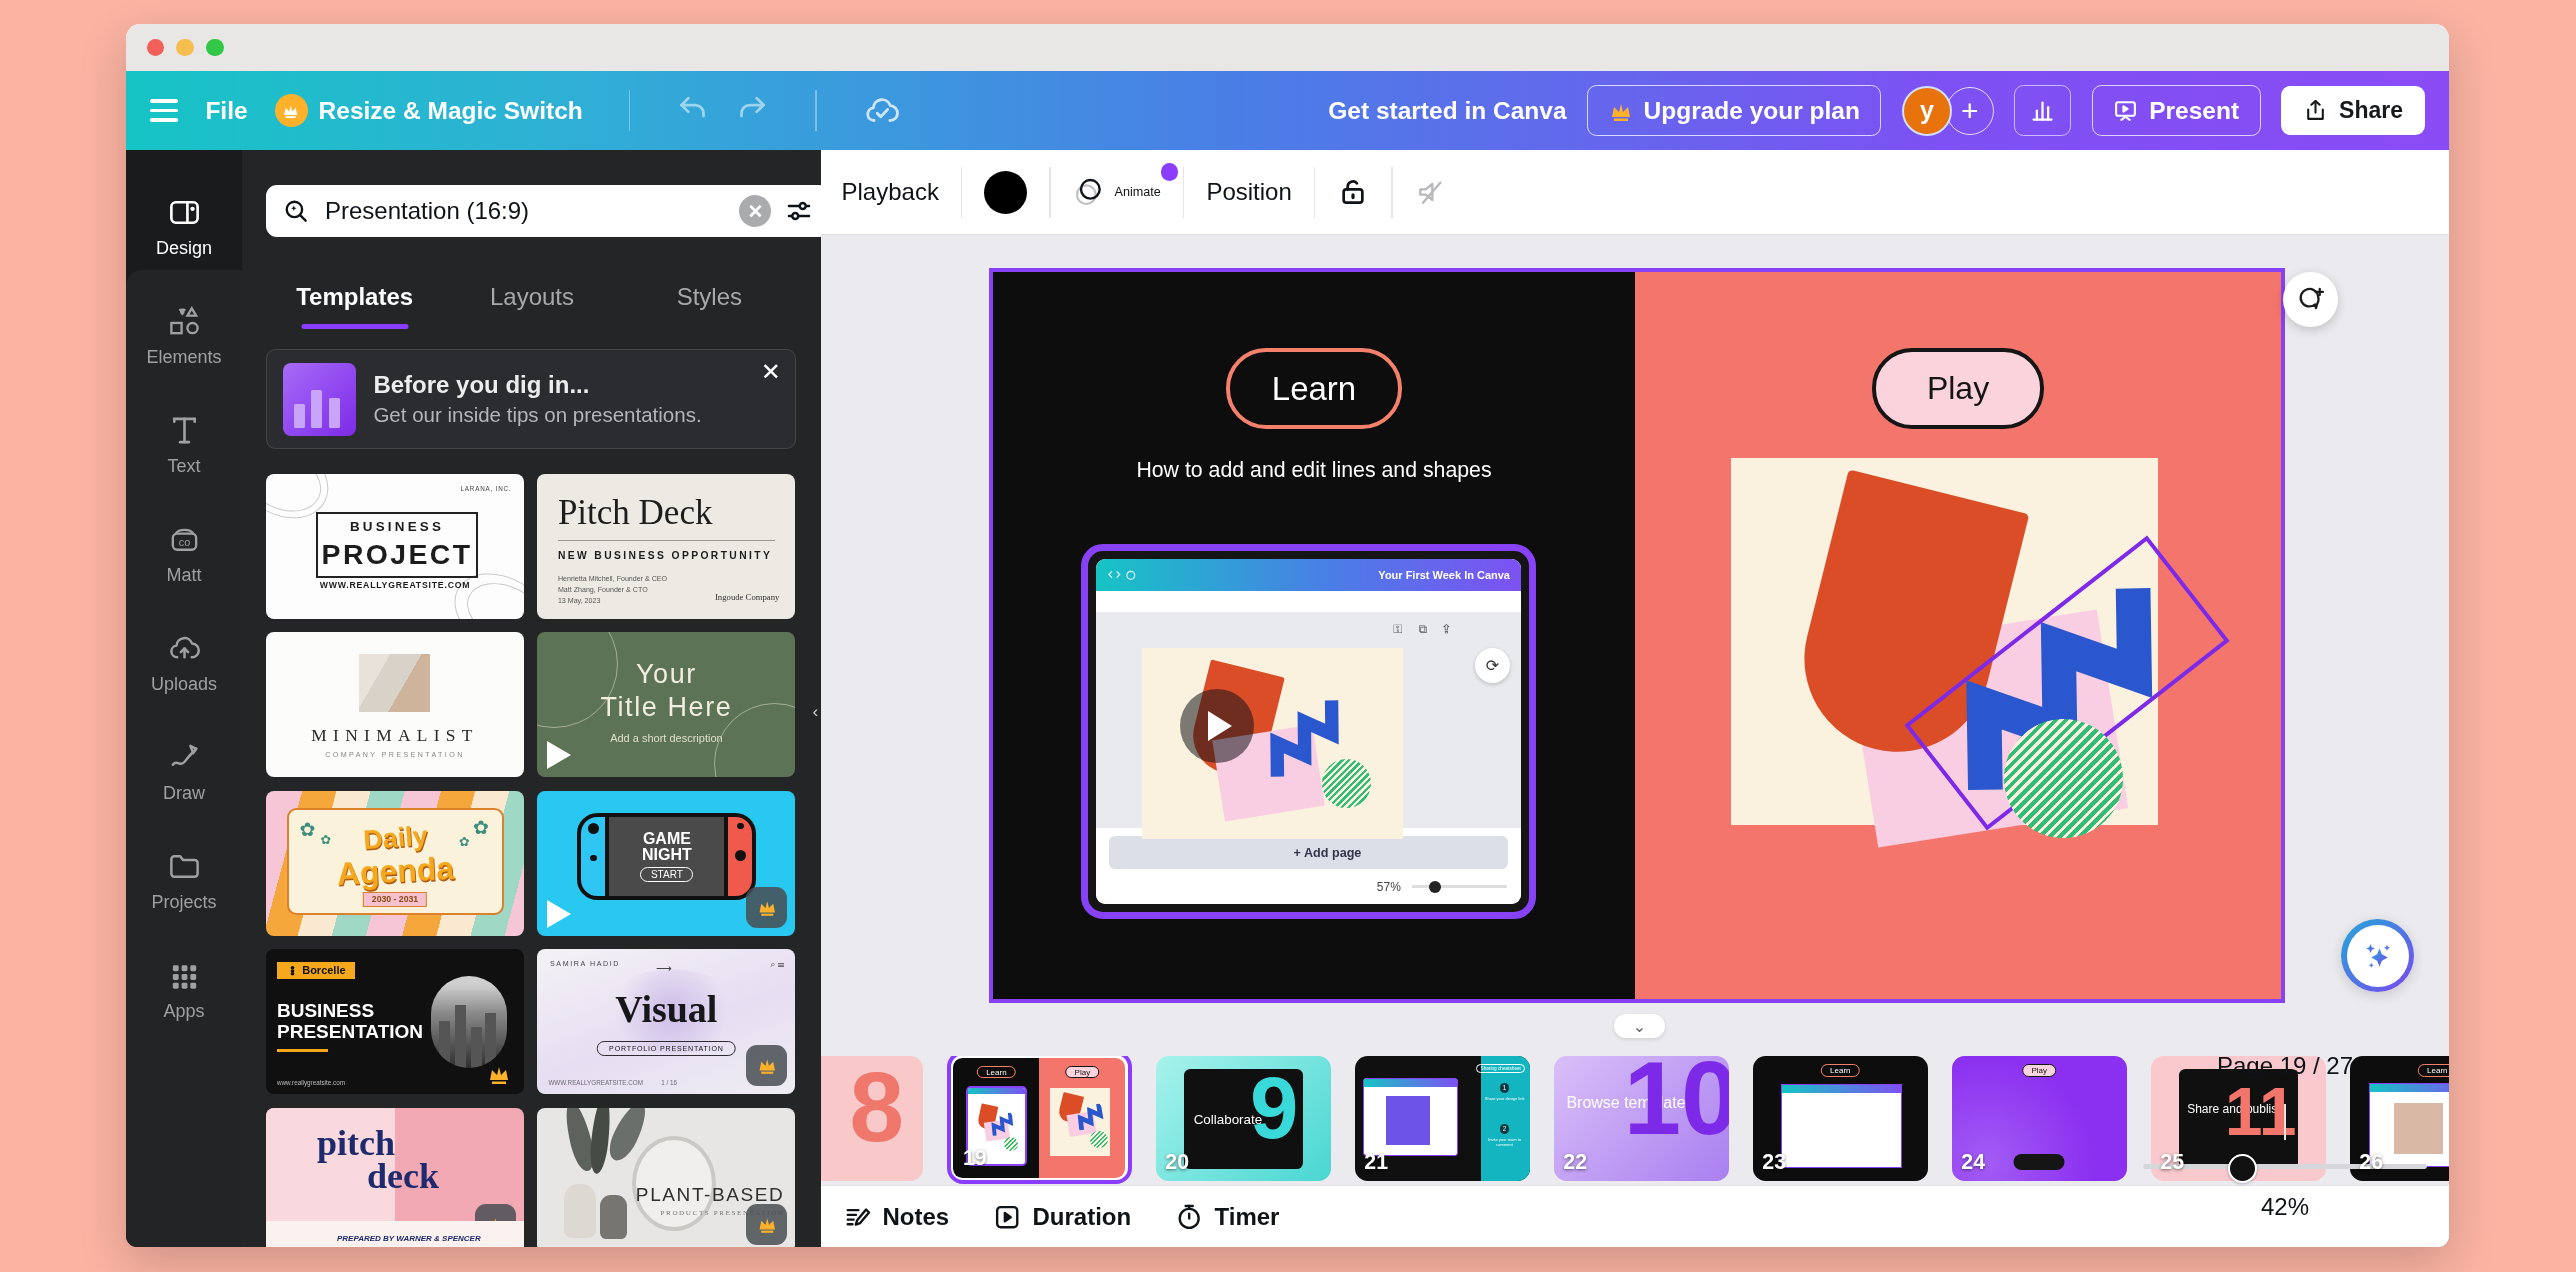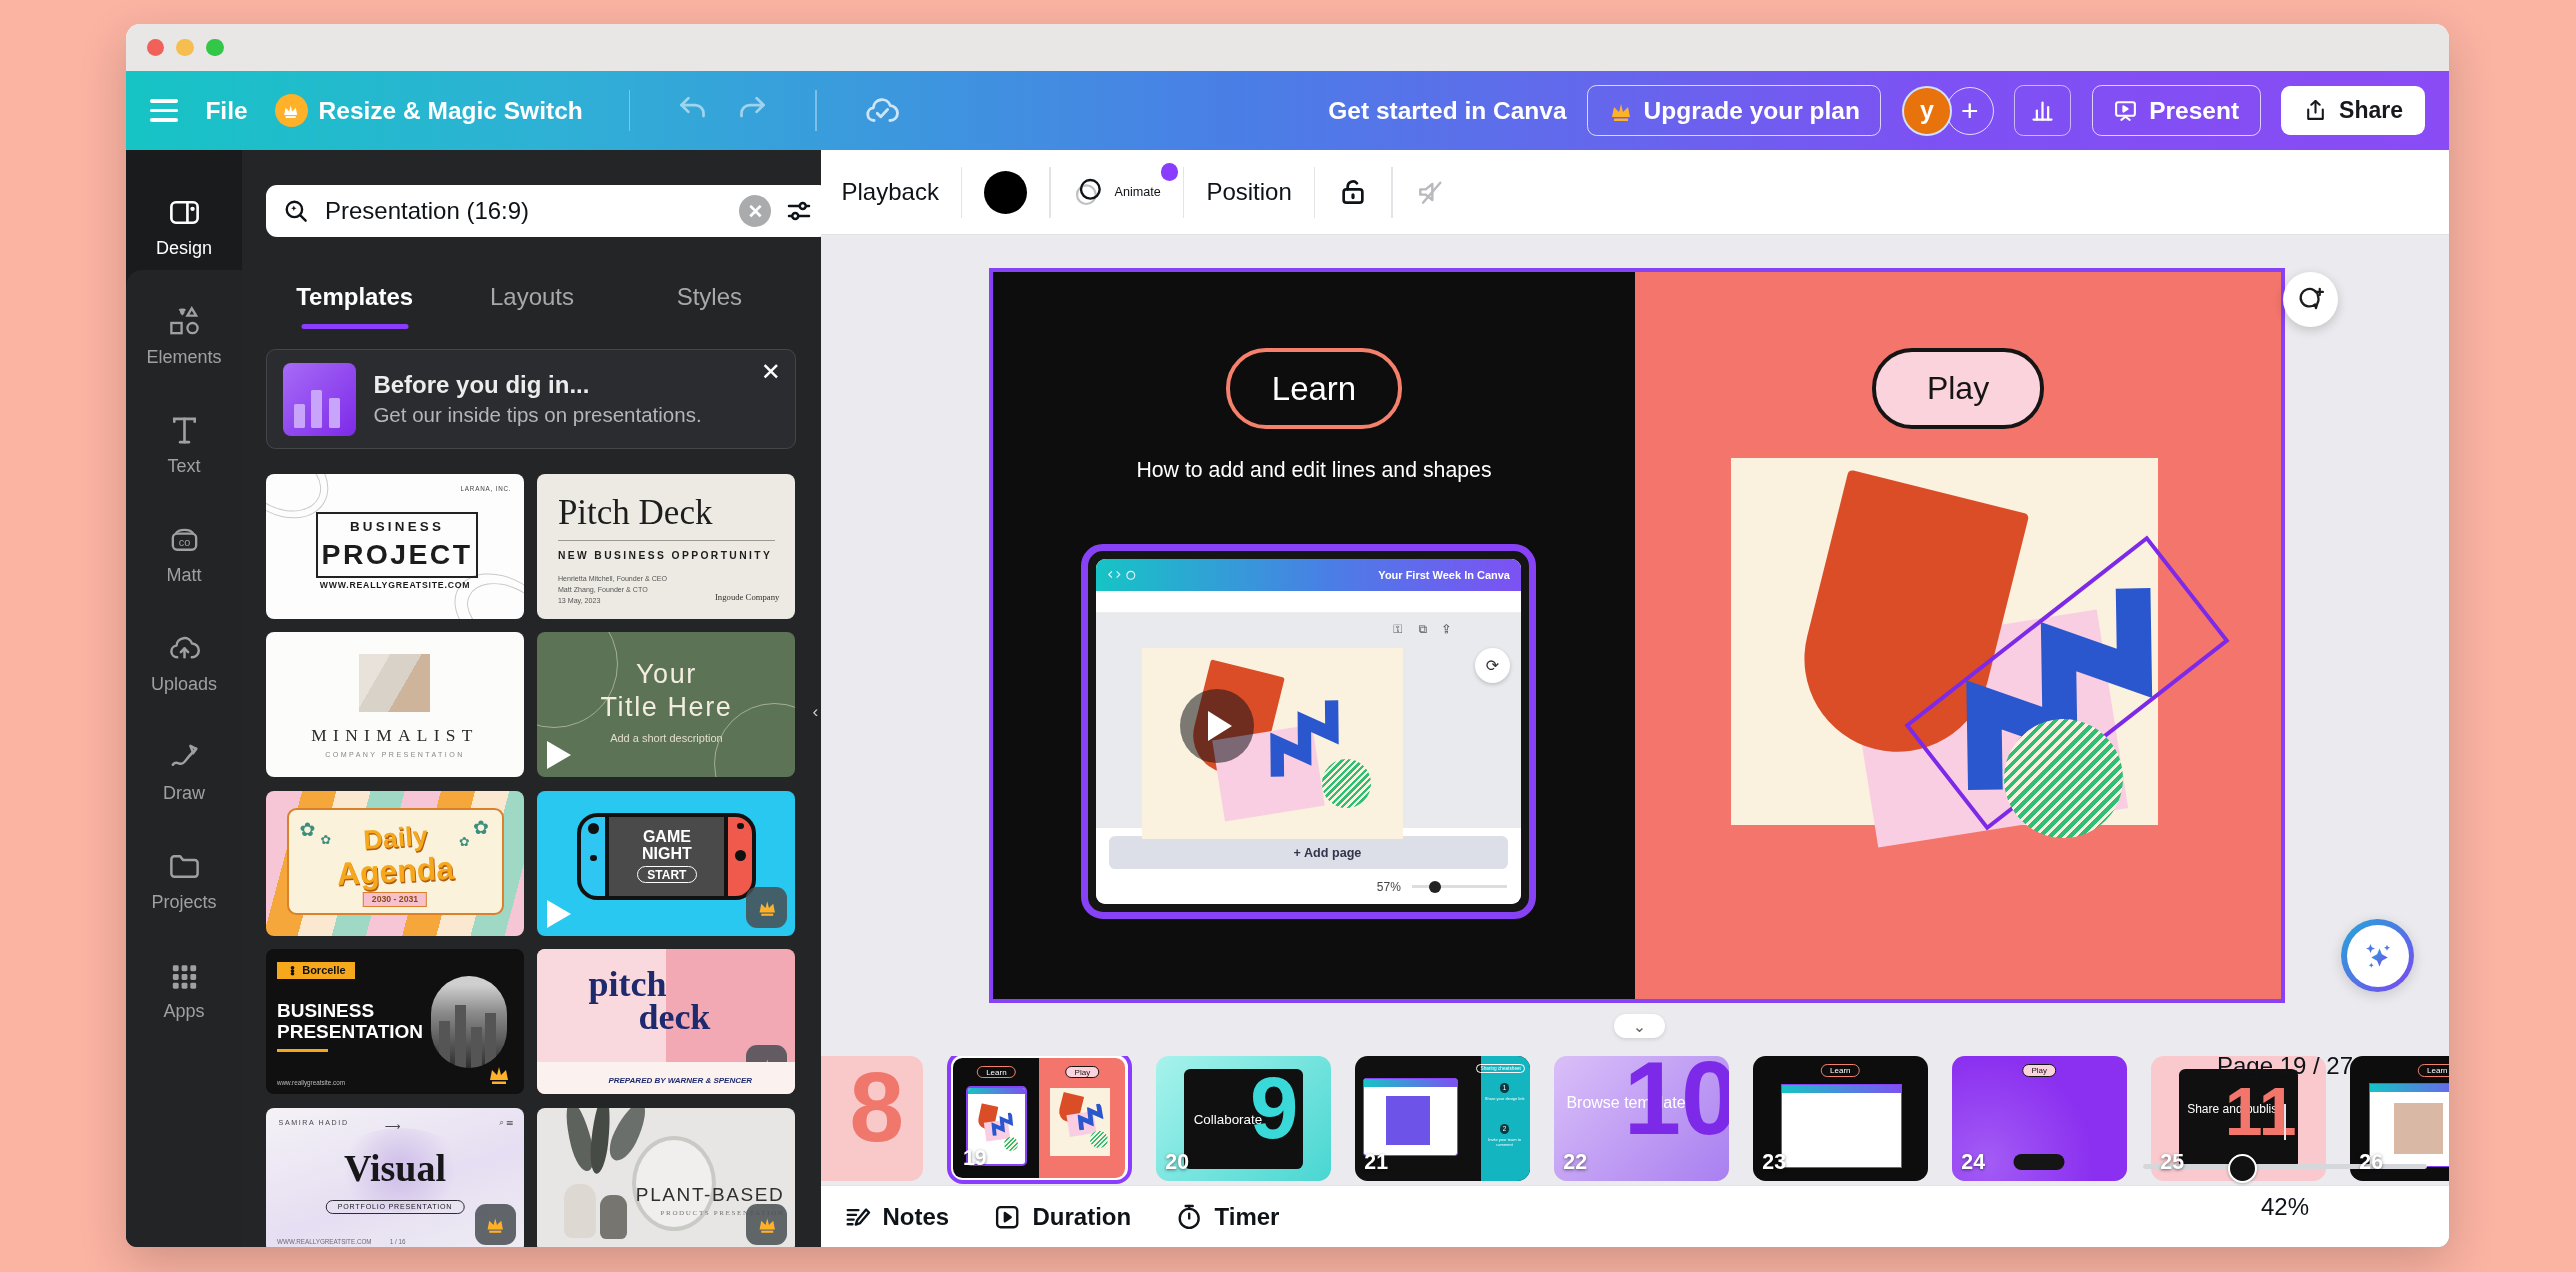"START" .t-gn .start { font-size: 12px -> 10px; font-weight: 700 -> 400 }
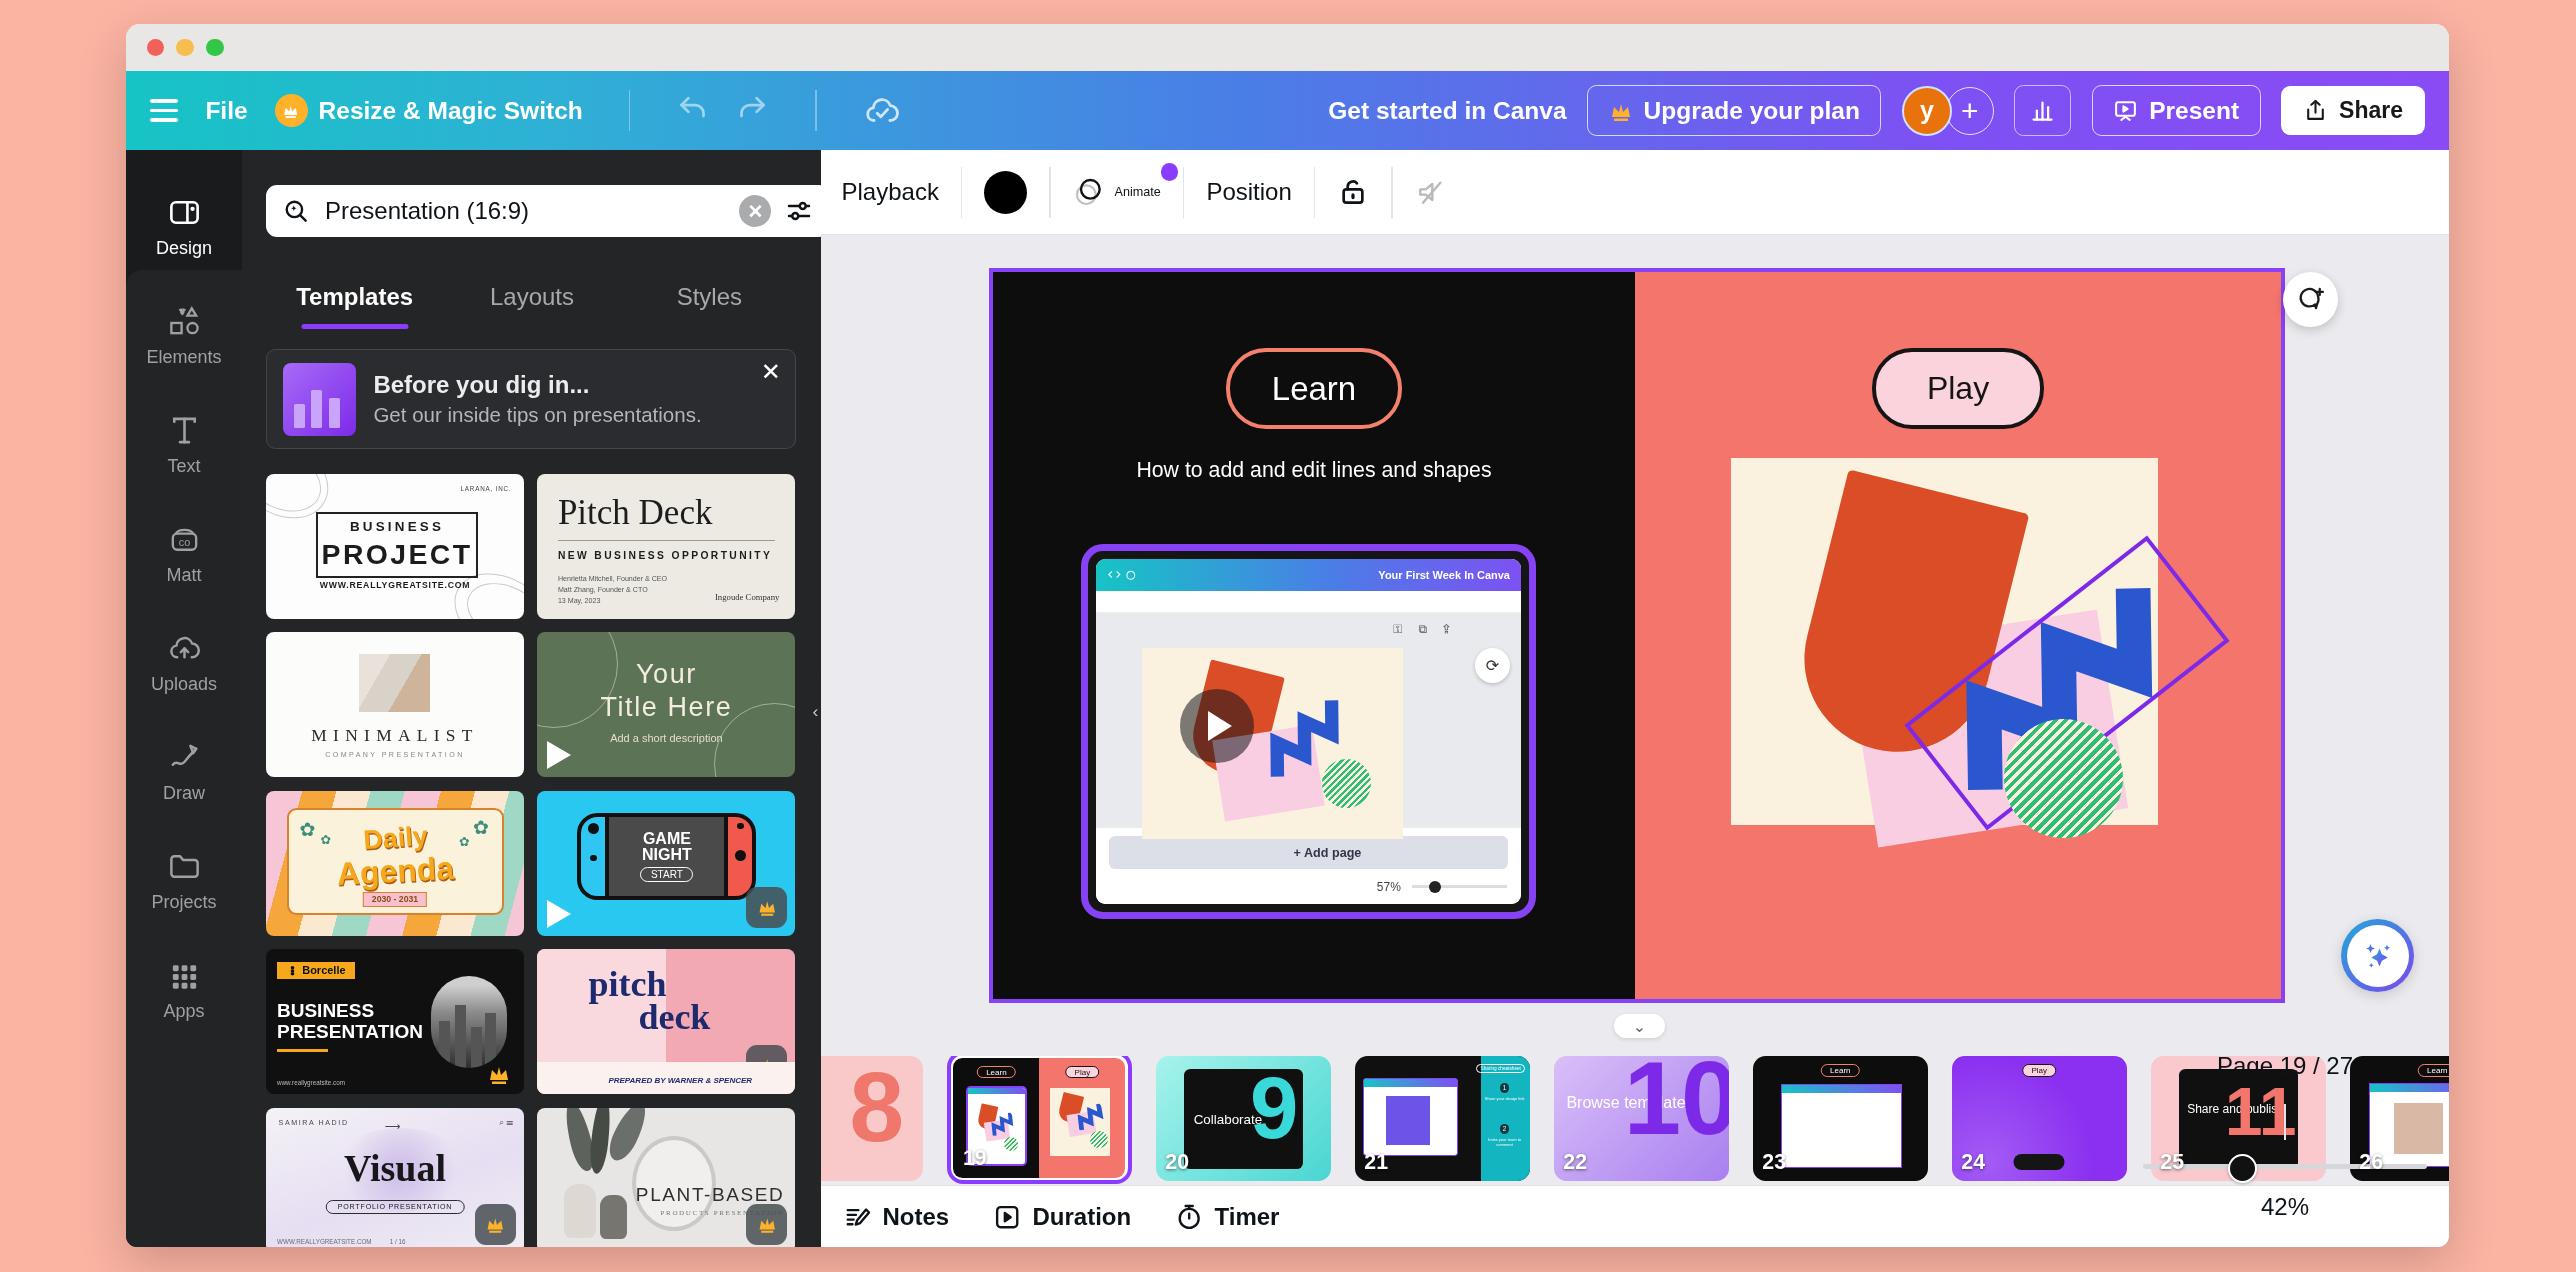"pitch" div.thumb { order: before "SAMIRA HADID" -> after "SAMIRA HADID" }
